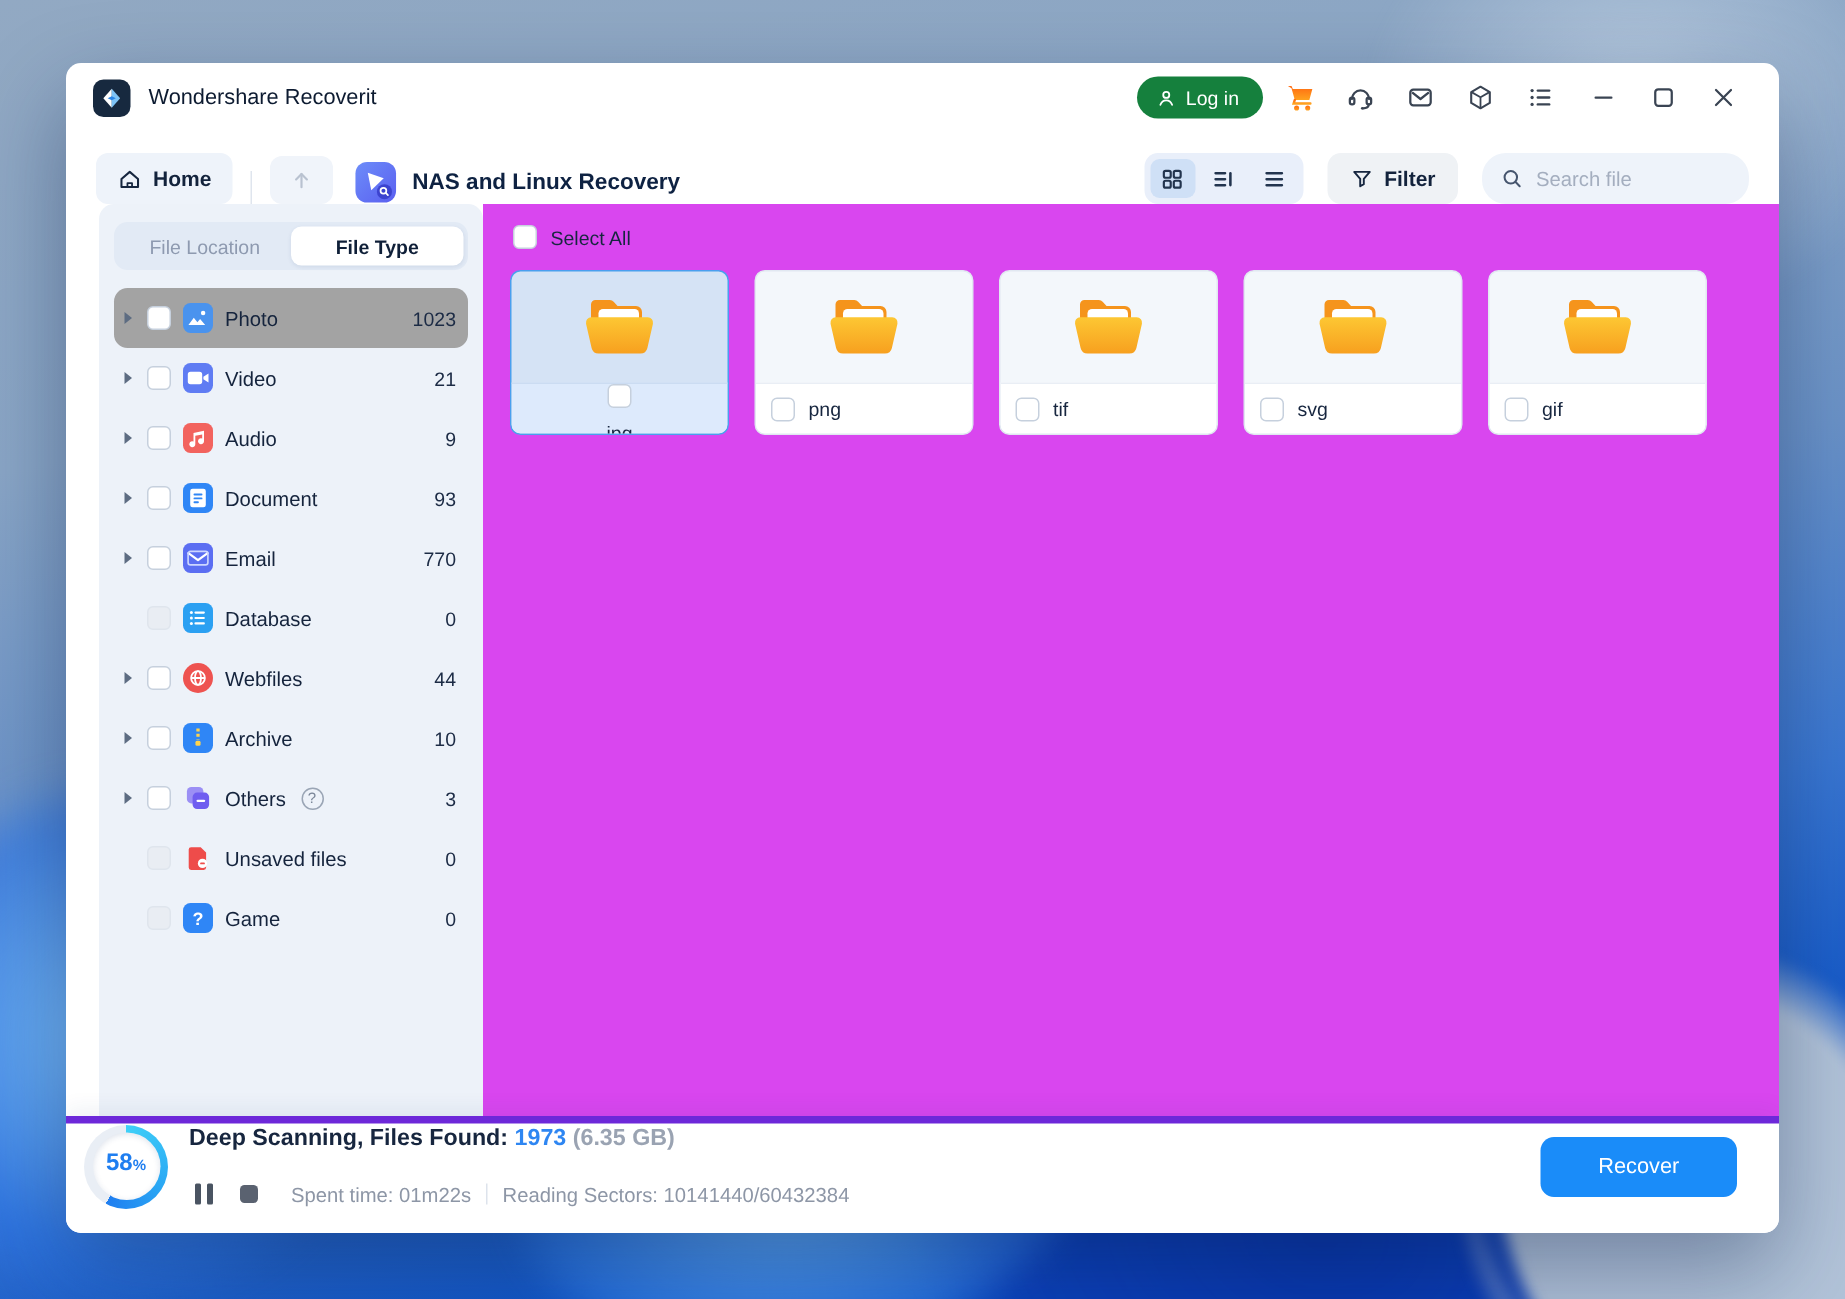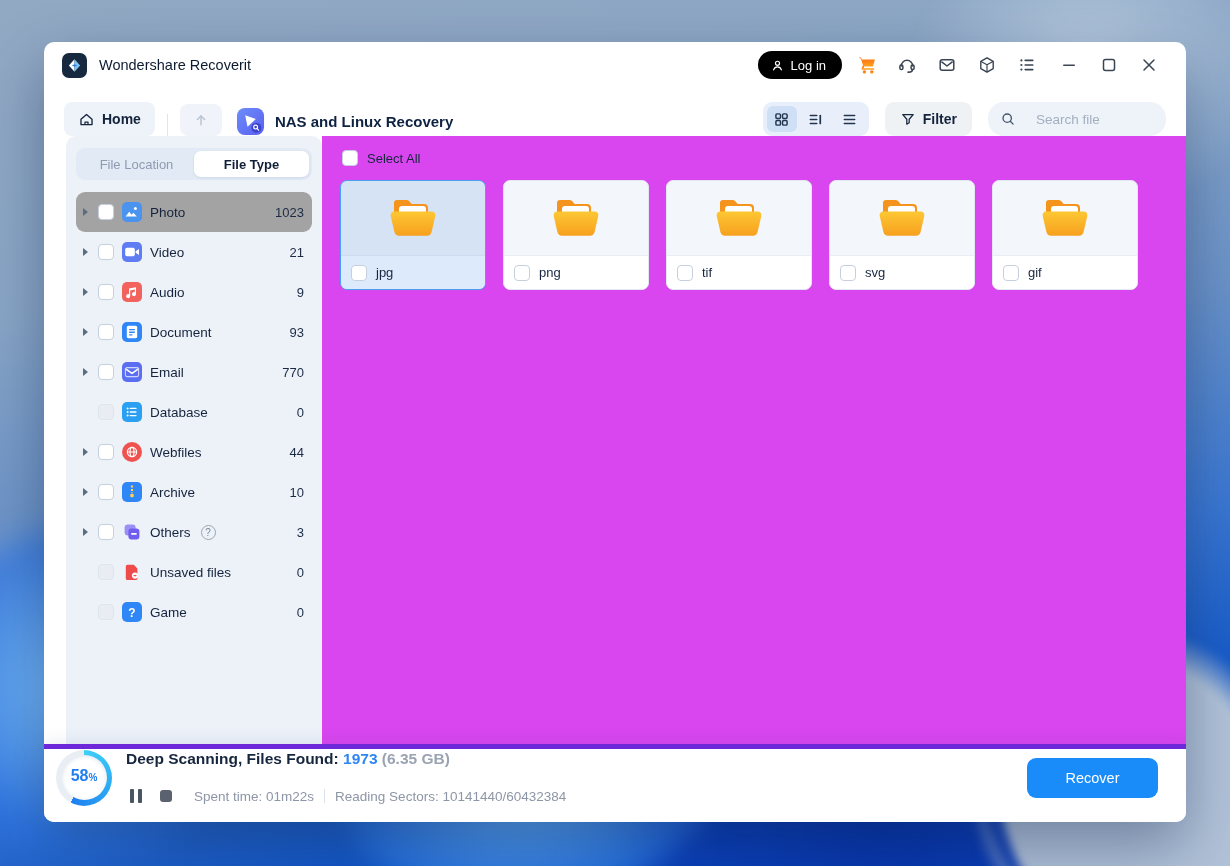"Log in" .login-btn { background: #000000 -> #15803d }
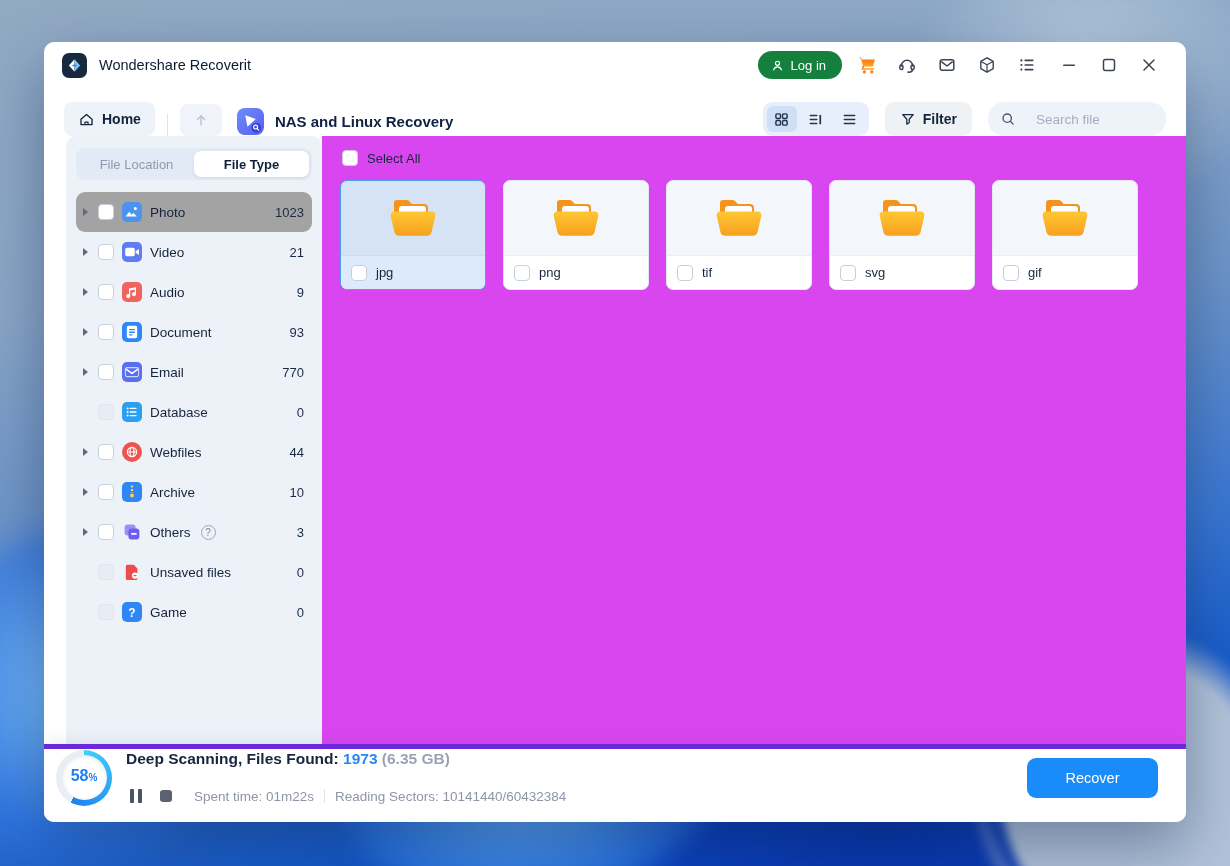"Search file" .search-box { gap: 20px -> 8px }
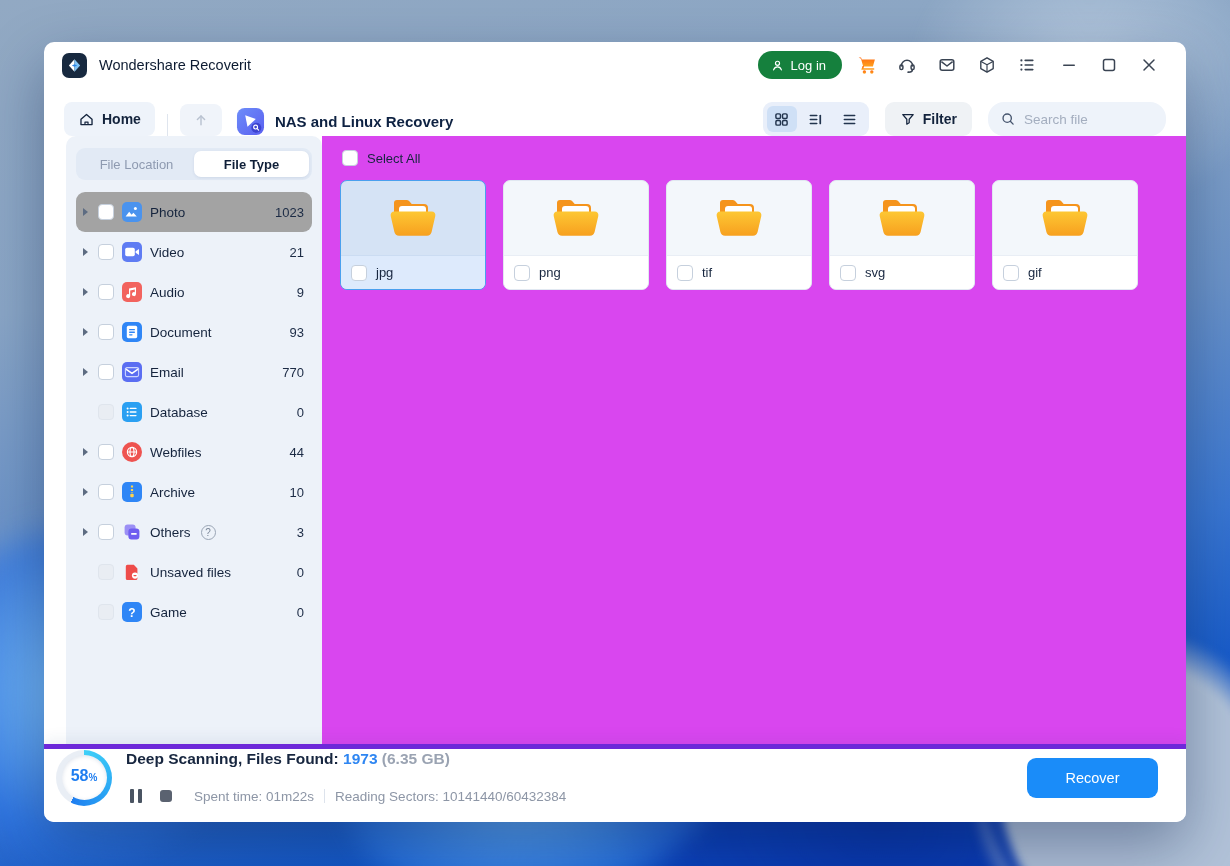"jpg" .card.selected .card-bottom { flex-direction: none -> column }
